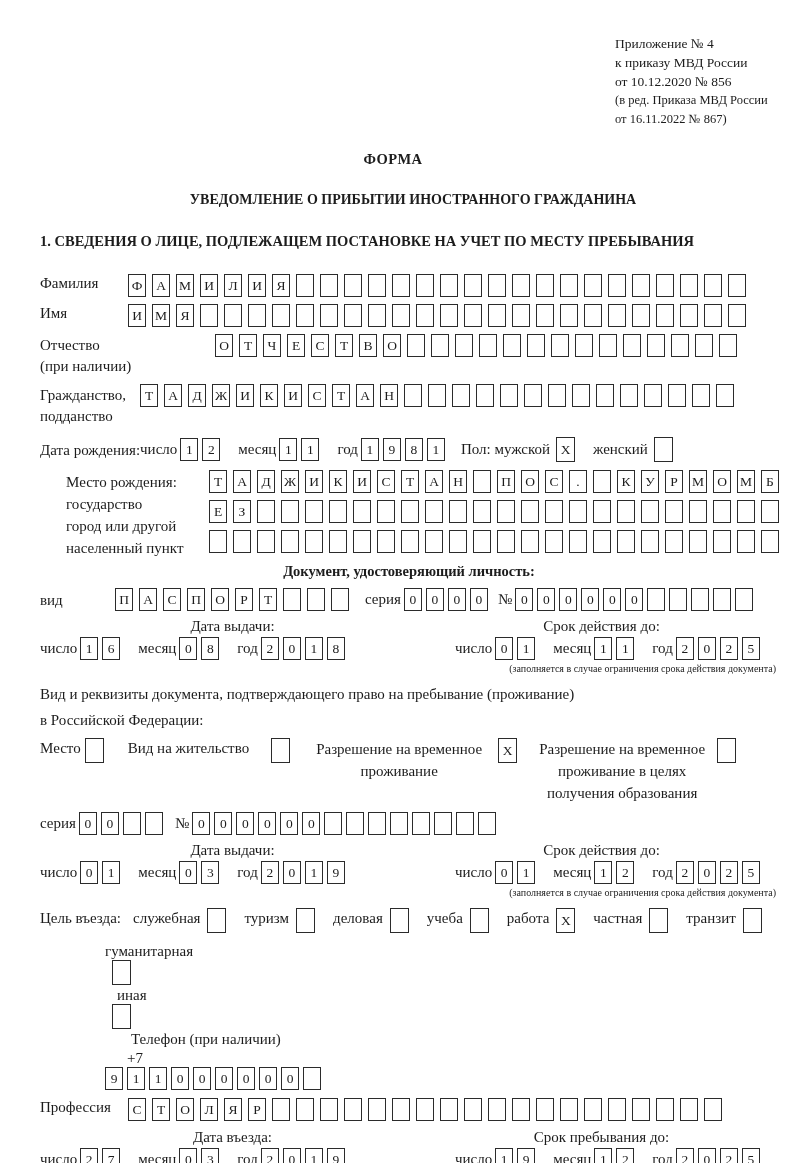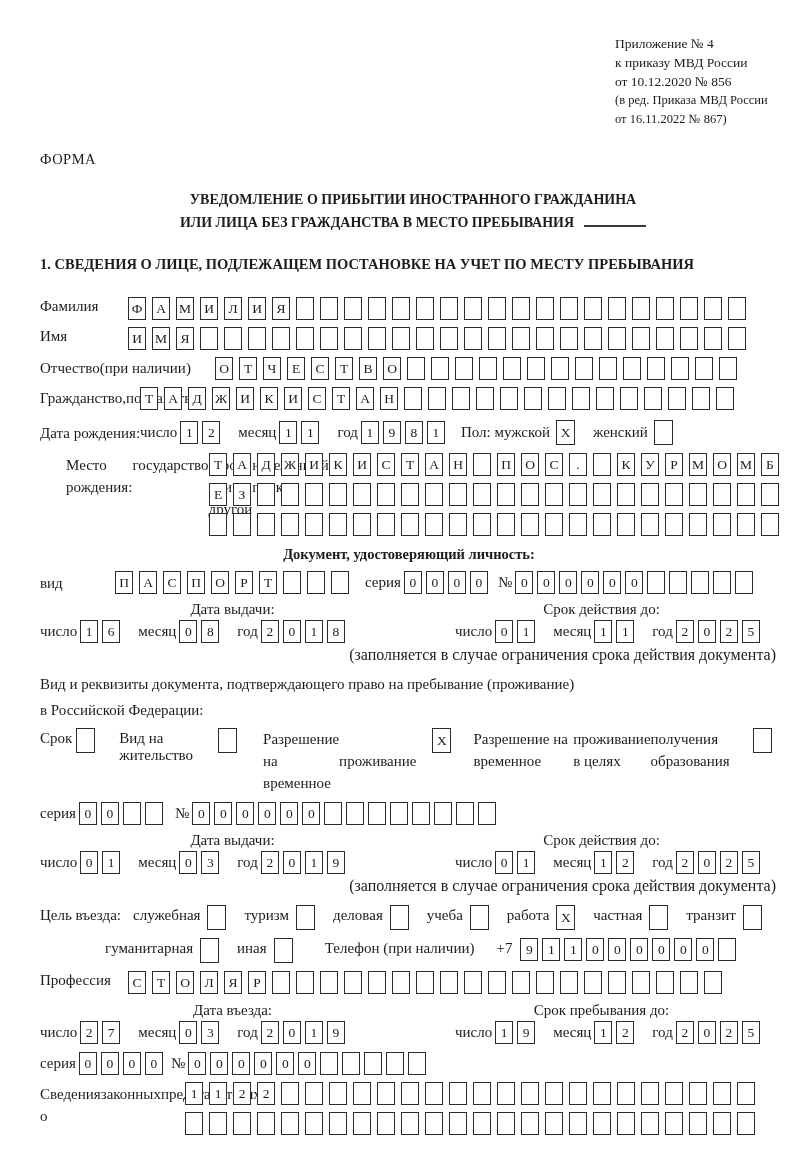"ФОРМА" .forma { font-weight: normal -> bold; text-align: left -> center }
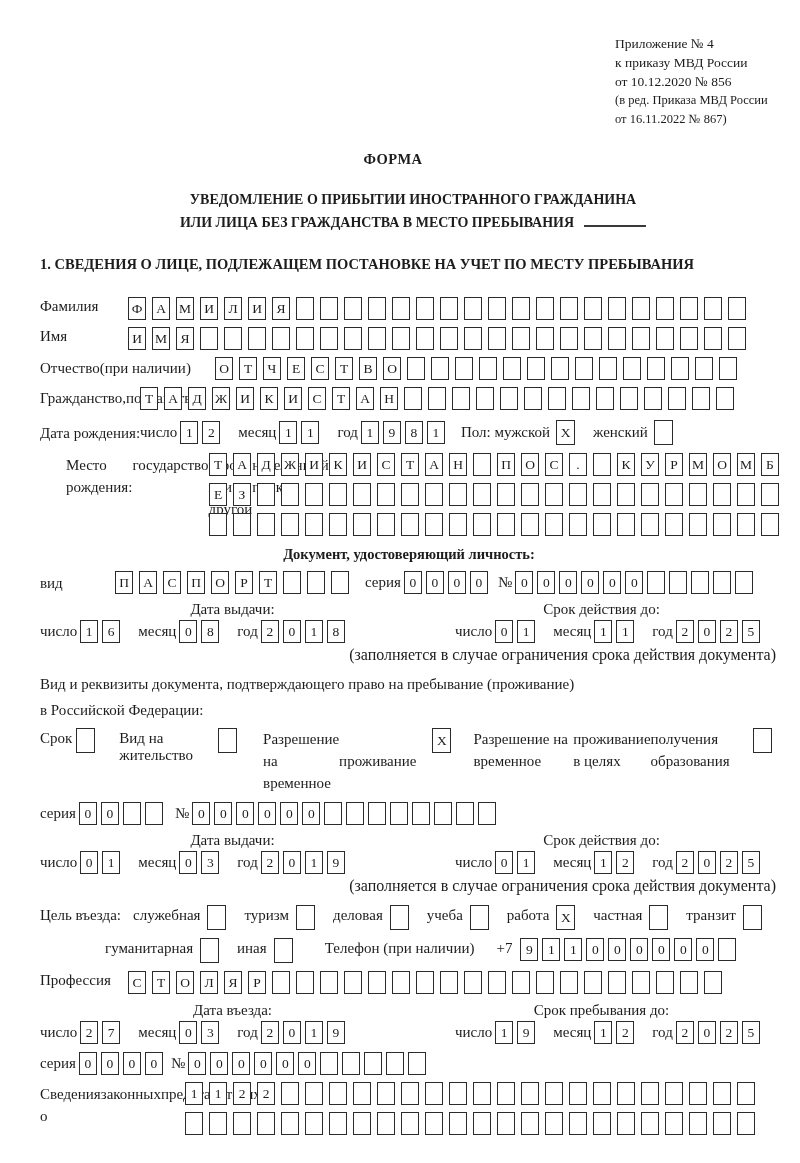"ИЛИ ЛИЦА БЕЗ ГРАЖДАНСТВА В" div { html: <div> <span>ИЛИ ЛИЦА БЕЗ ГРАЖДАНСТВА В МЕСТО ПРЕБЫВАНИЯ</span><span></span> </div> -> none }
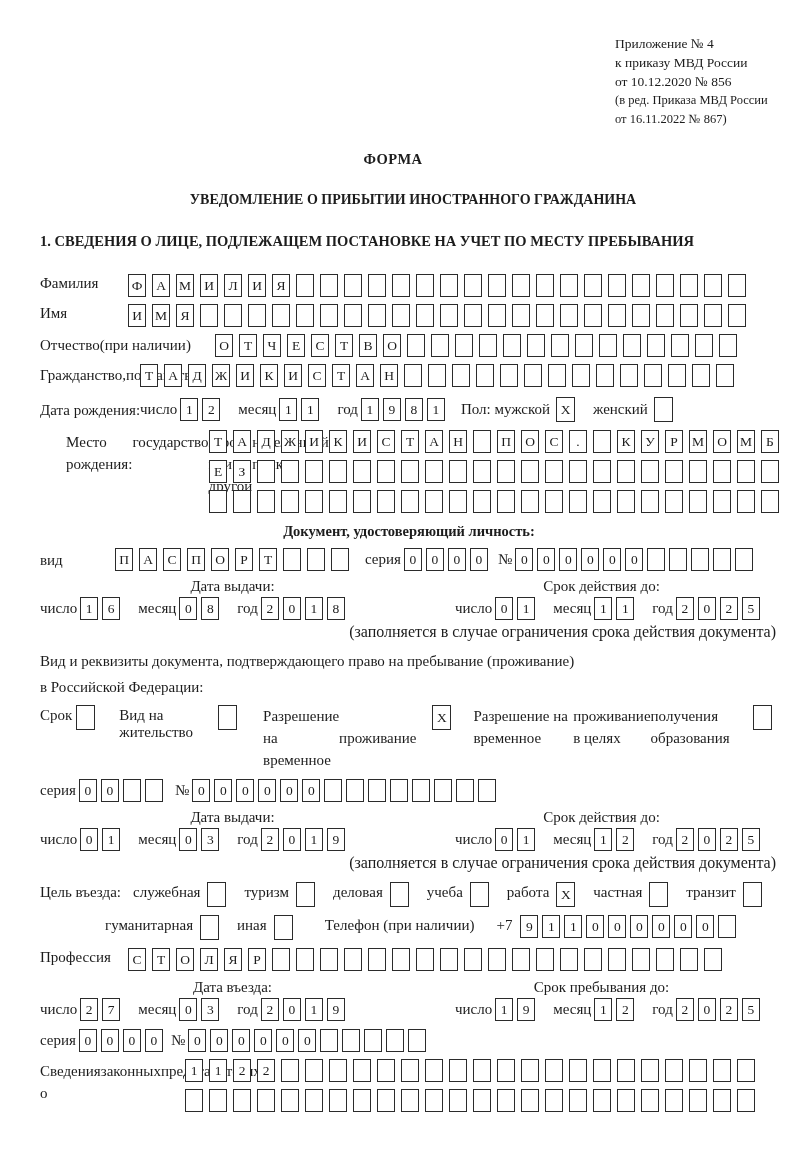"Отчество" .lblcol { flex-direction: row -> column; justify-content: none -> flex-end }
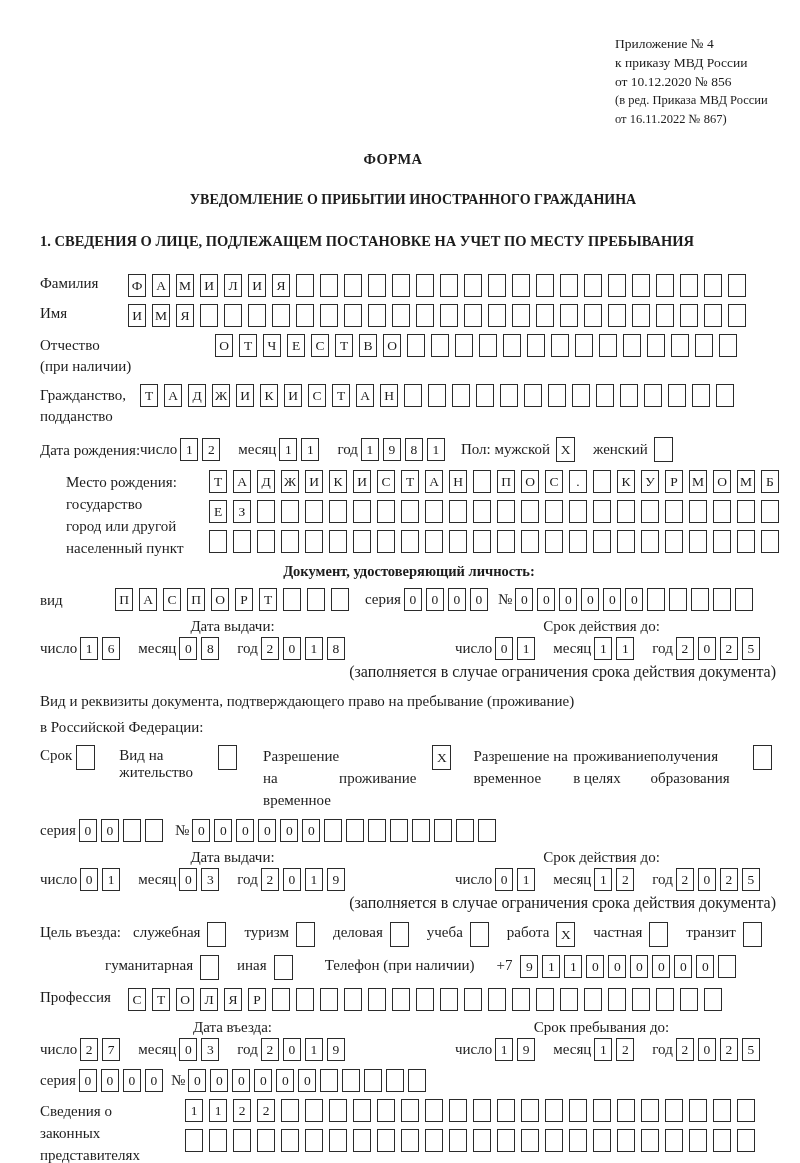"(заполняется в случае ограничения срока" .note { font-size: 16px -> 10px }
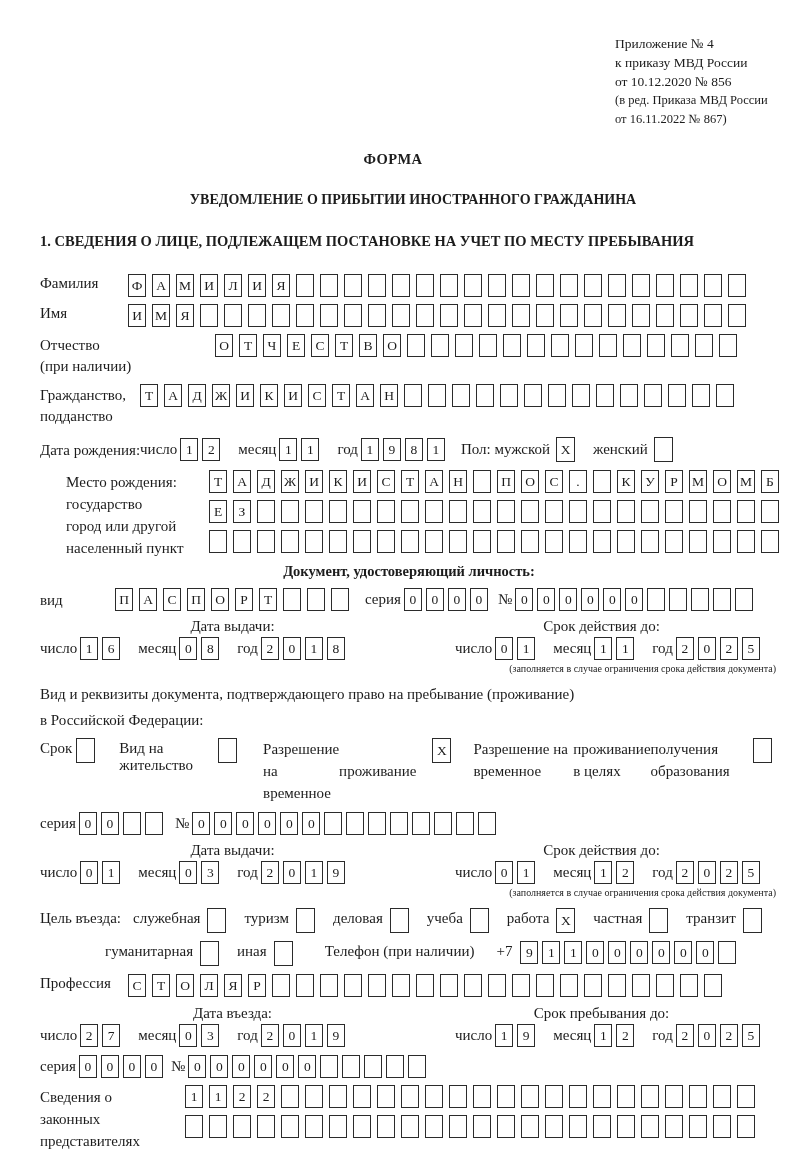"Срок" span.optlbl { text: Срок -> Место }
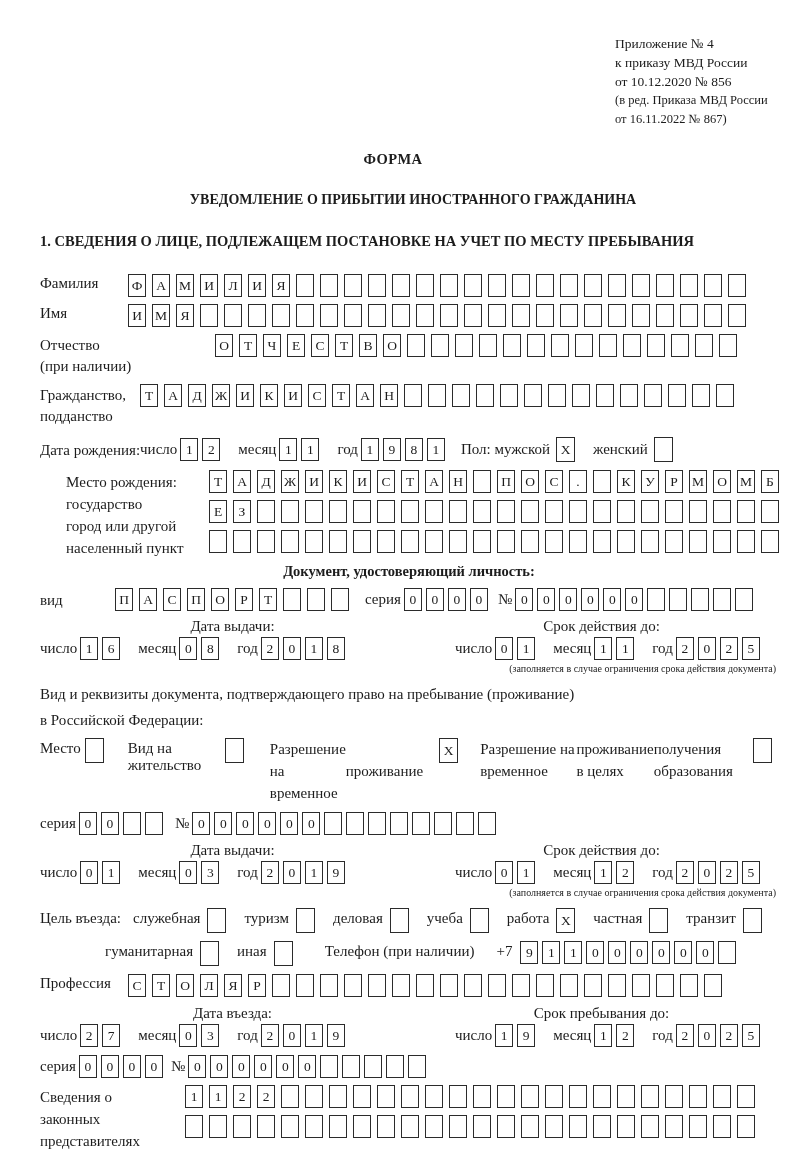"Разрешение на временное" .capcol { flex-direction: row -> column }
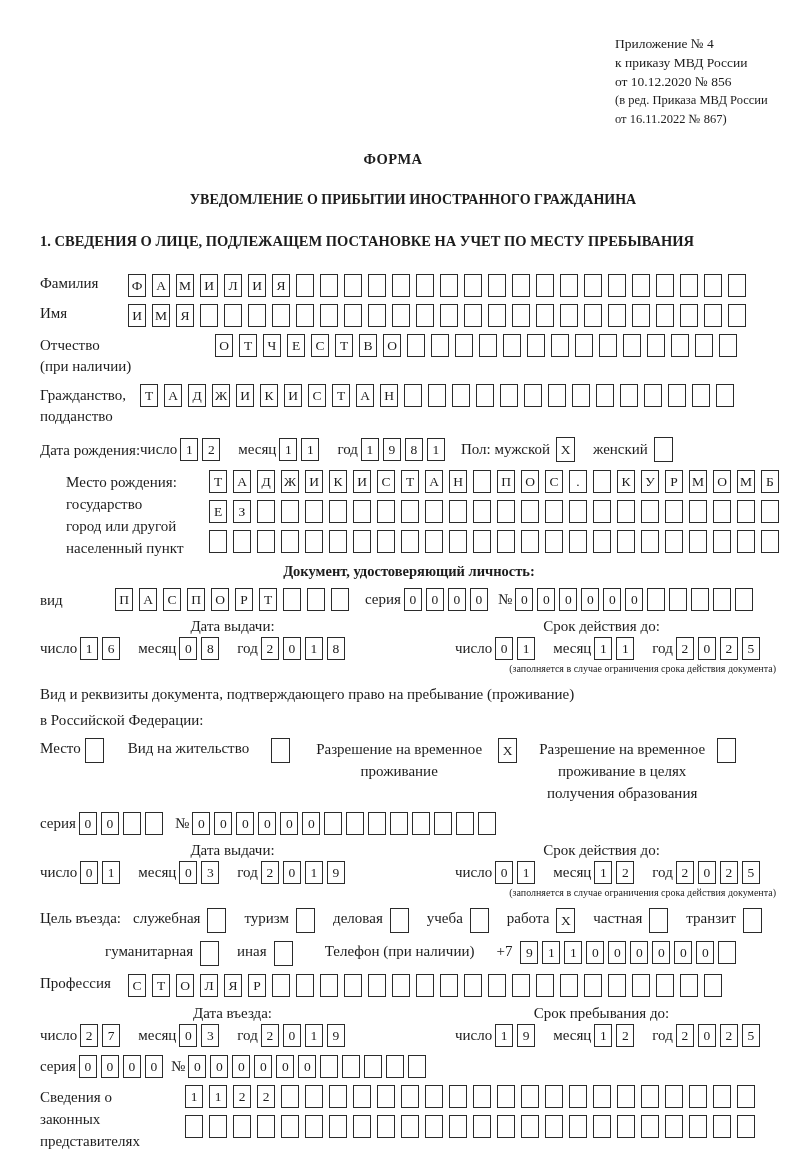"гуманитарная" .indent65 { flex-direction: none -> column }
